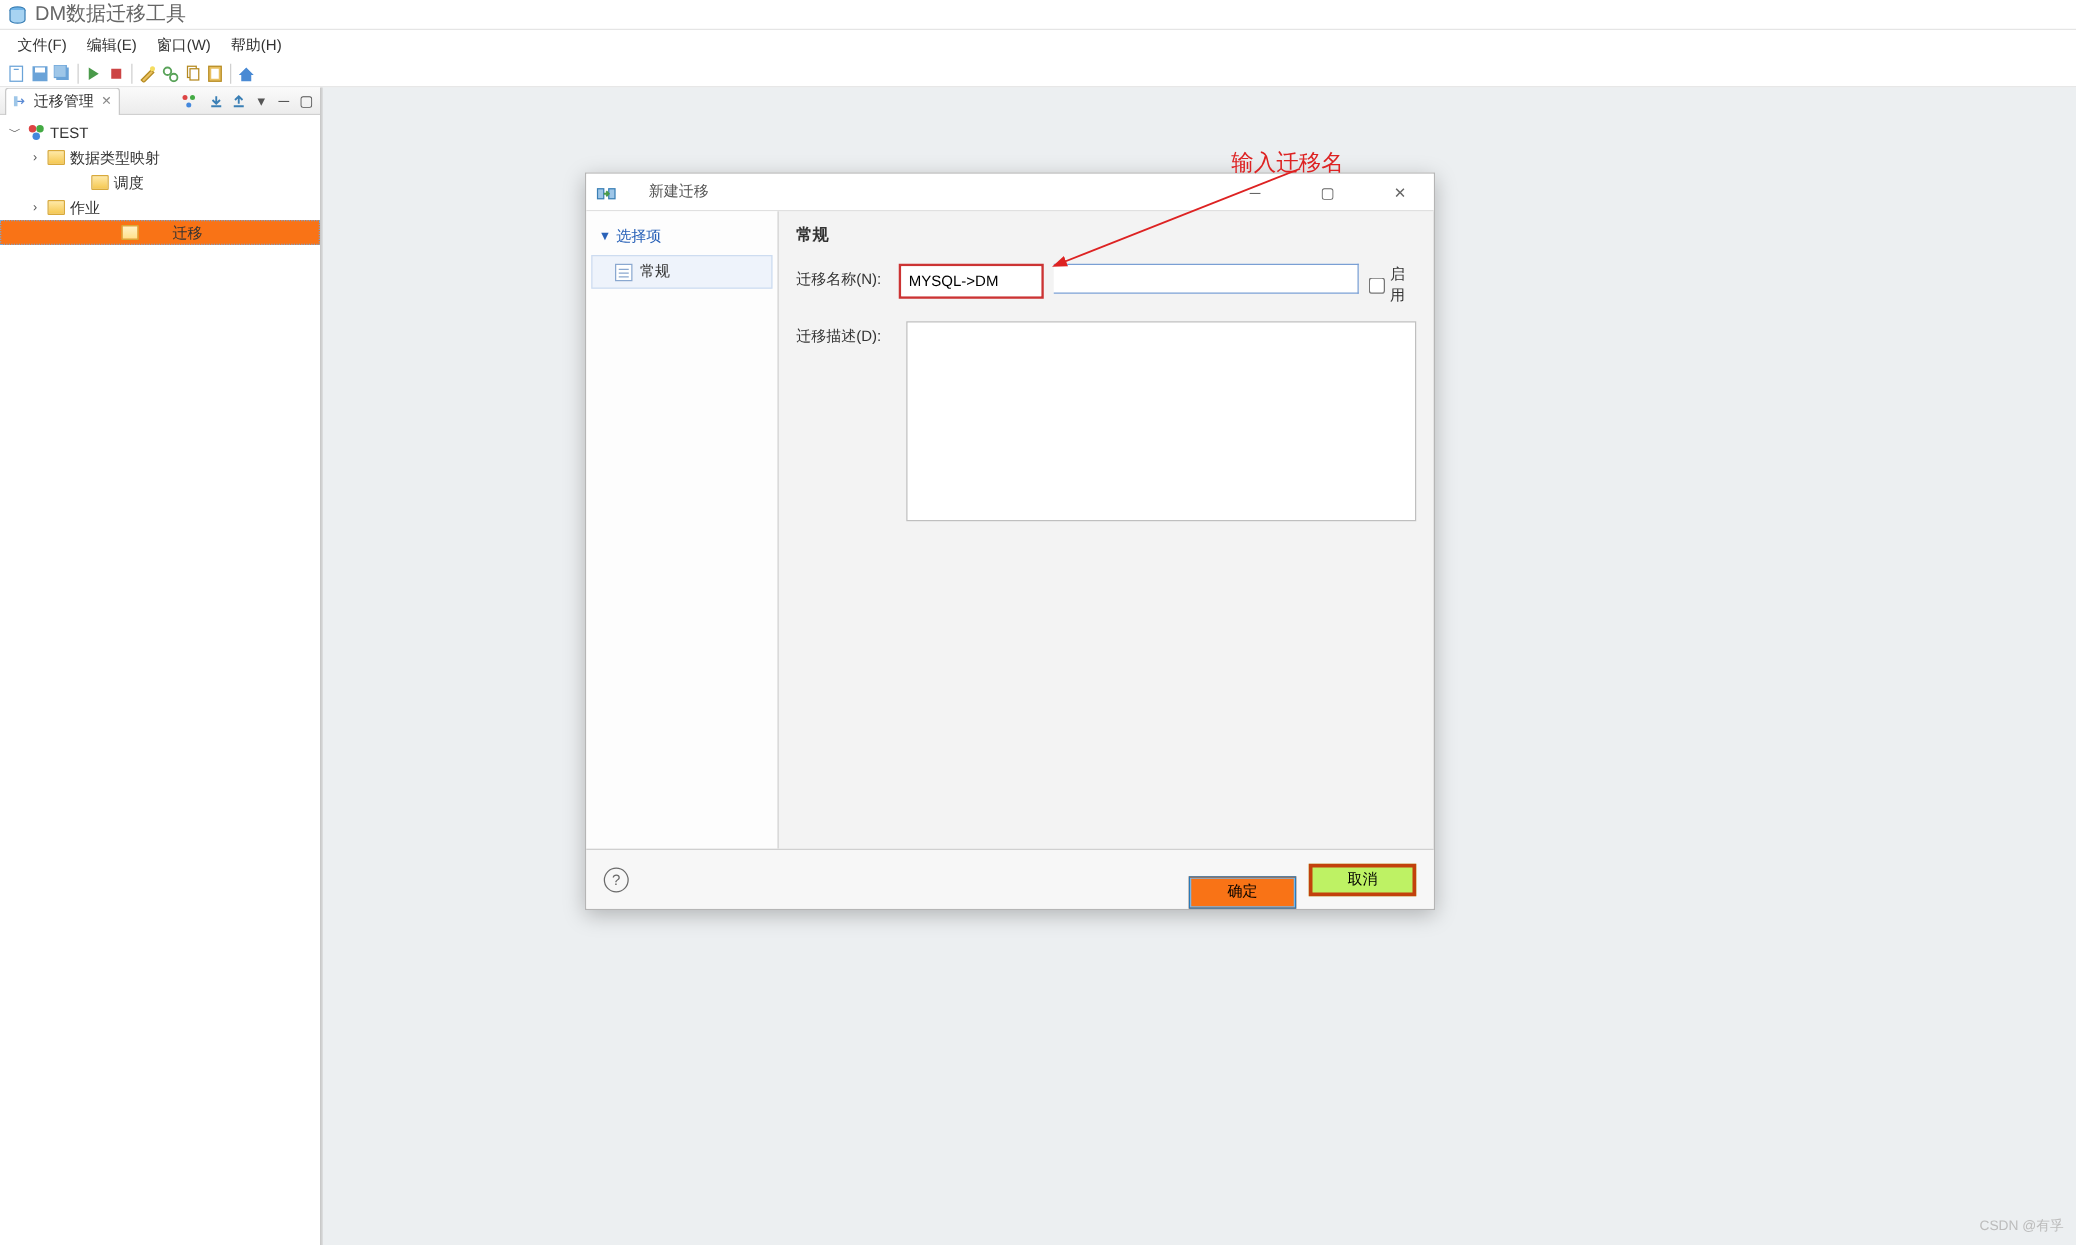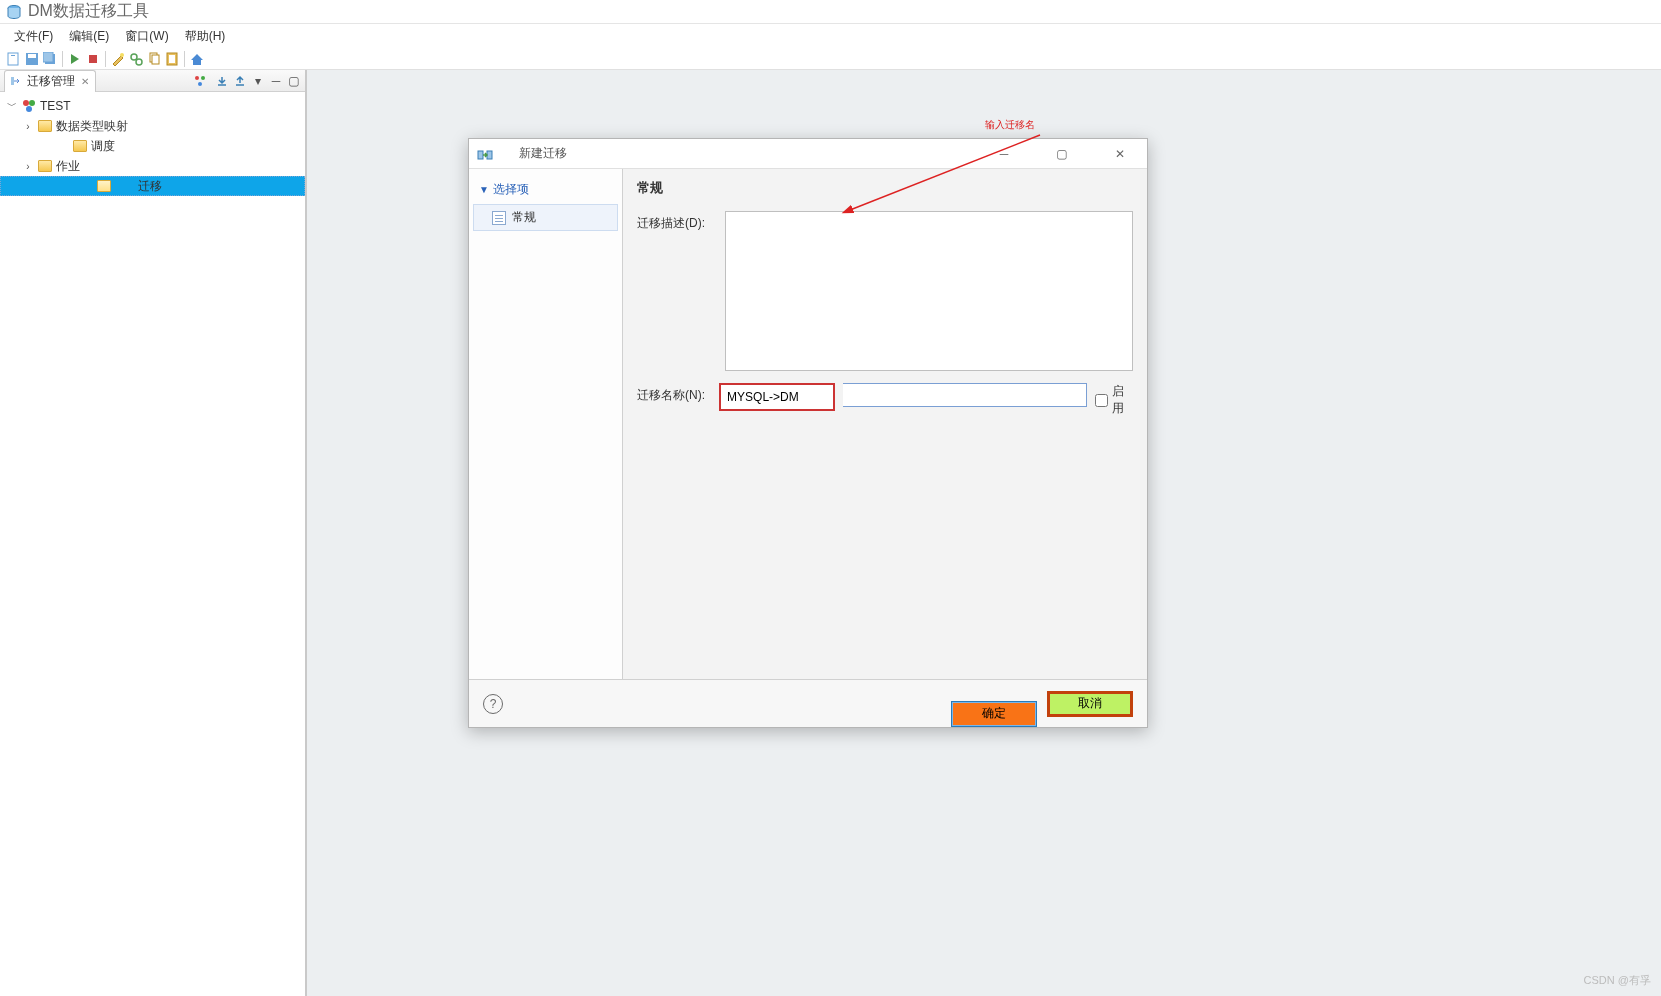"迁移管理" .side-panel { width: 306px -> 257px }
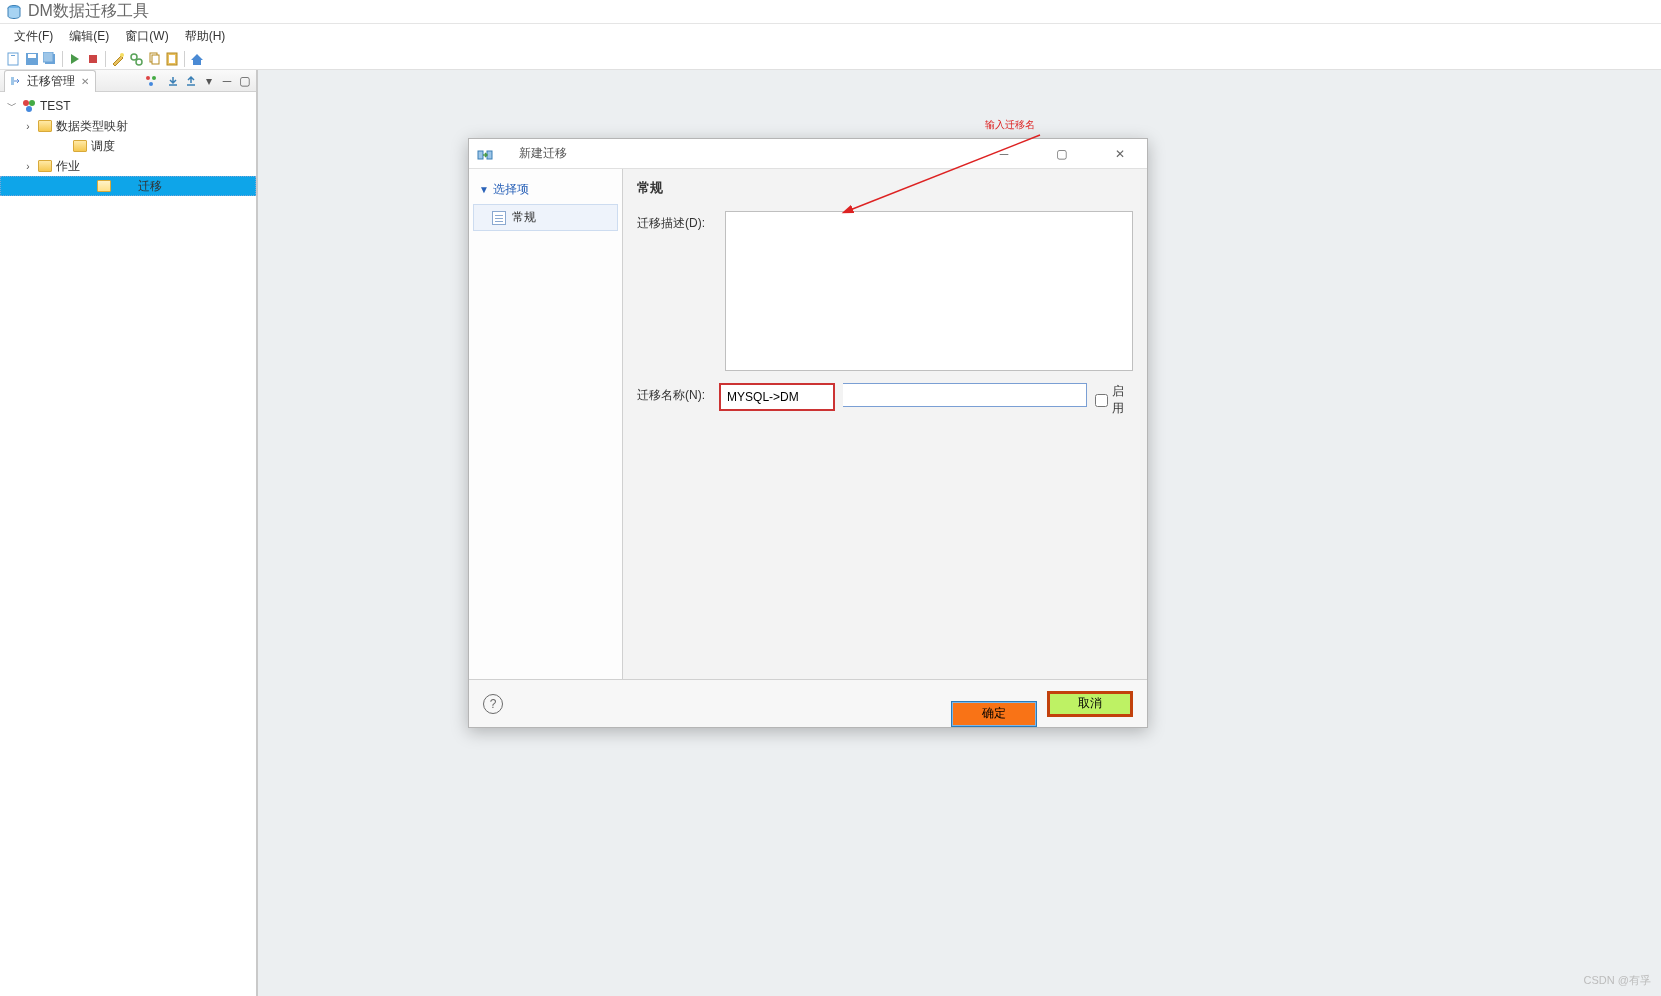"输入迁移名" .annotation { font-size: 10px -> 18px }
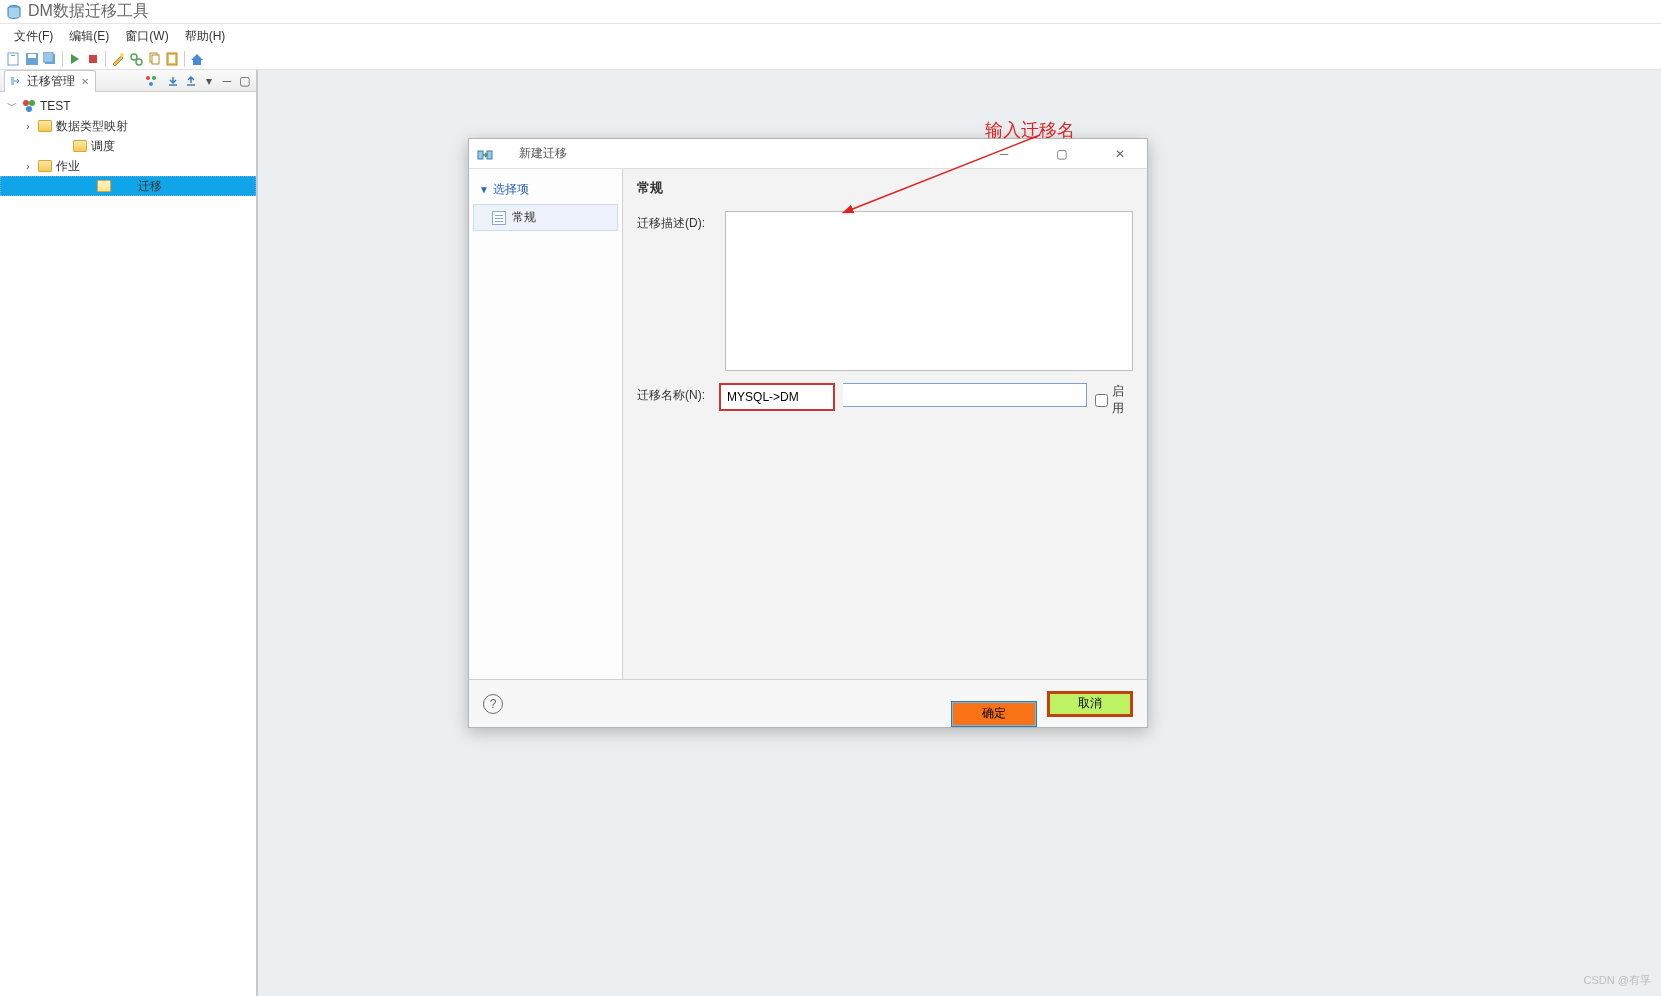"迁移" .tree-node.selected { background: #0ea5e9 -> #f97316 }
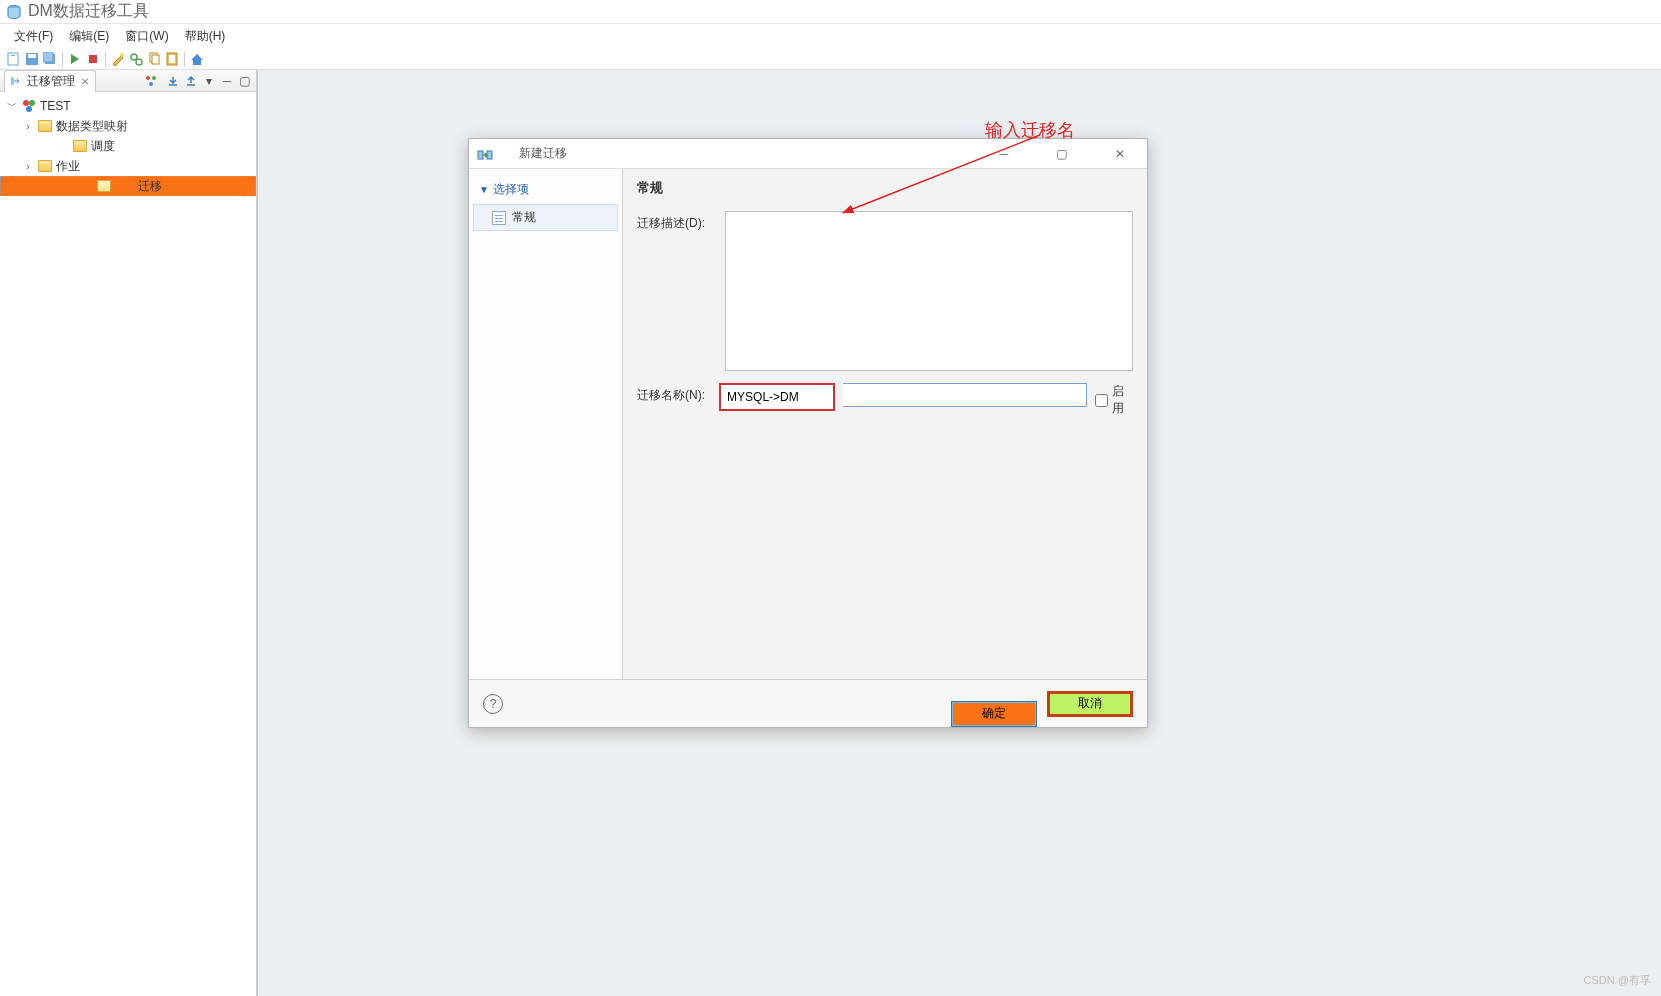"迁移描述(D):" div.form-row { order: before "迁移名称(N):" -> after "迁移名称(N):" }
